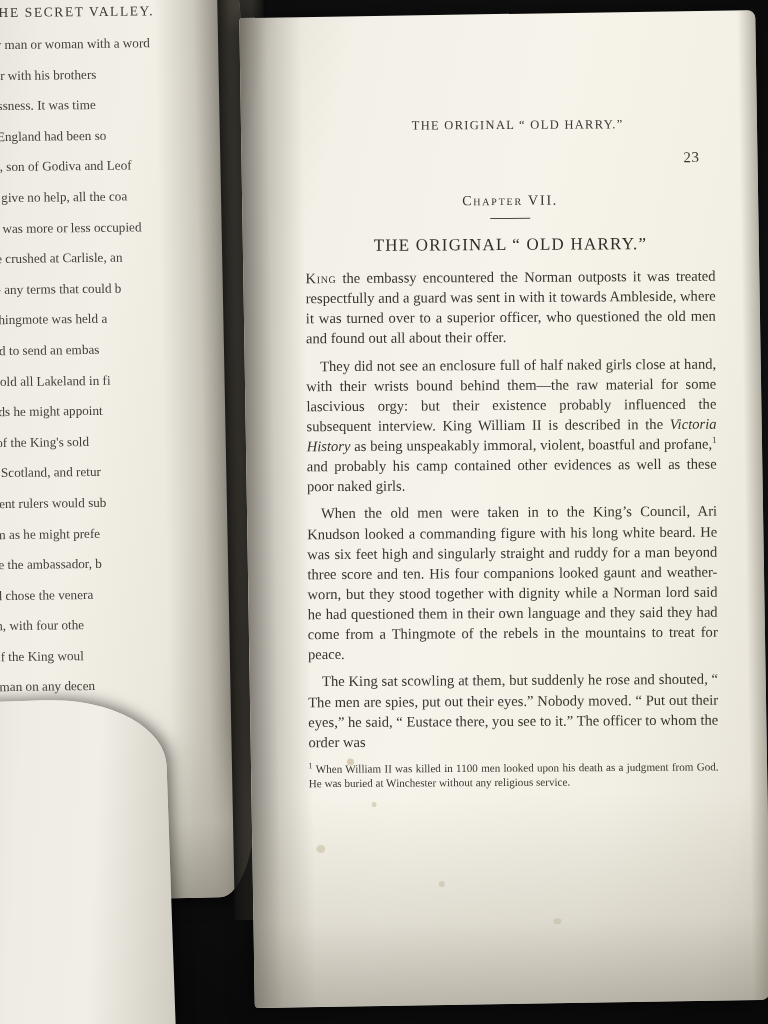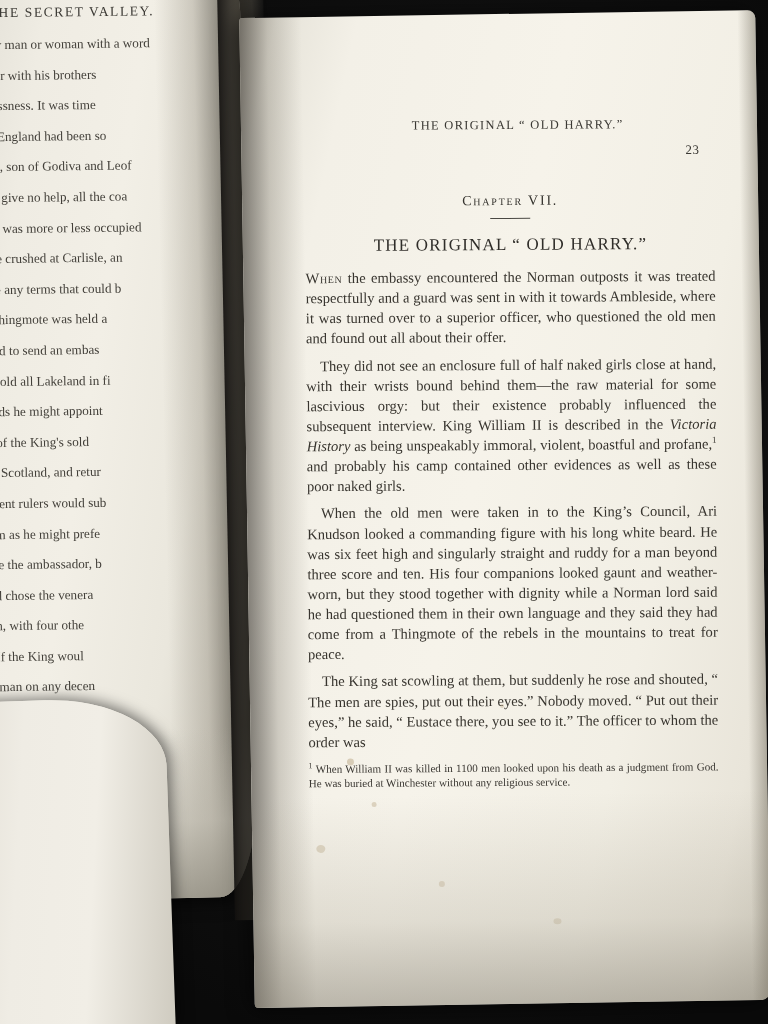"23" .folio { font-size: 13px -> 15px; top: 131px -> 138px }
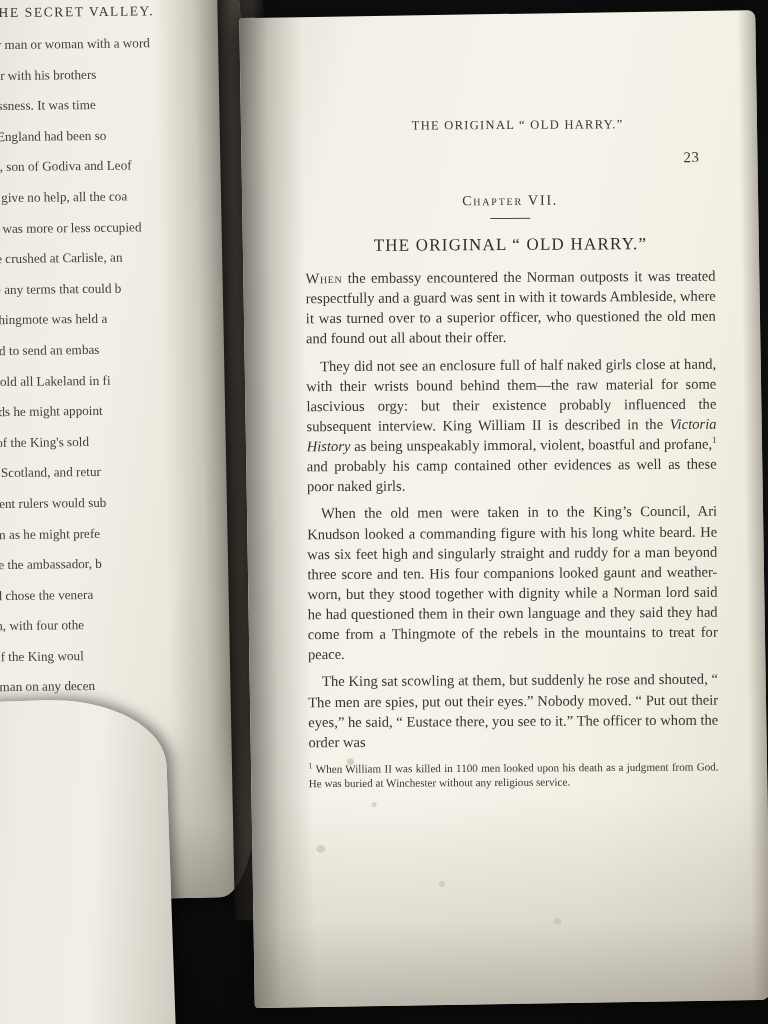"When" span.smallcaps { text: When -> King }
